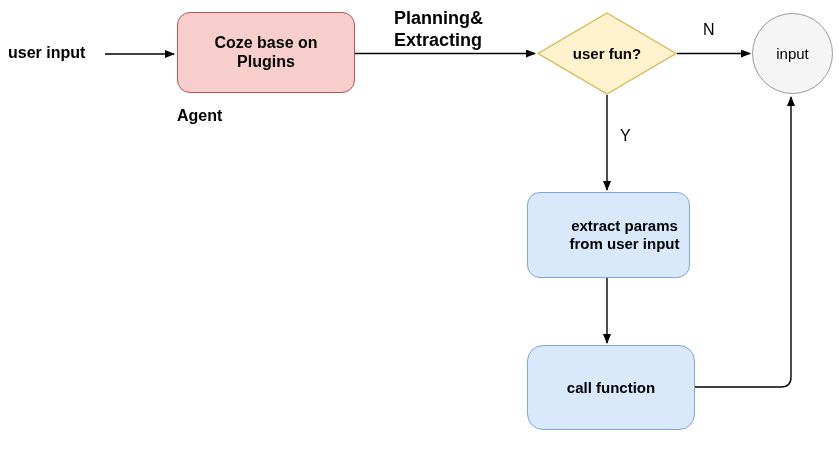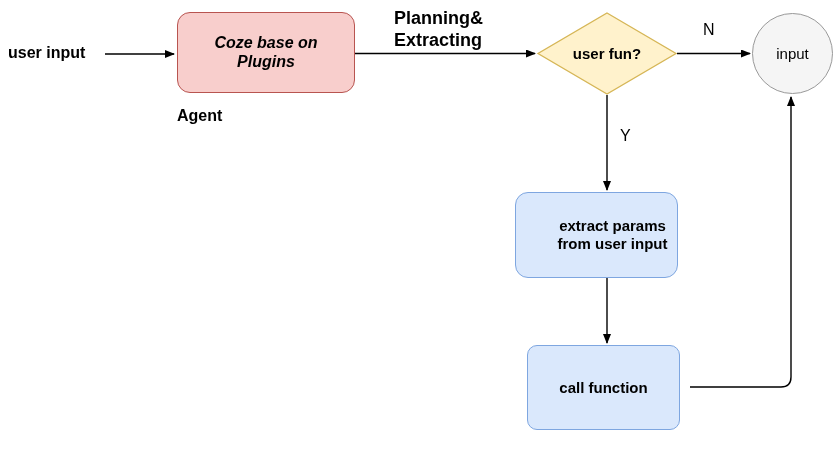"Coze base on" span { font-style: italic -> none }
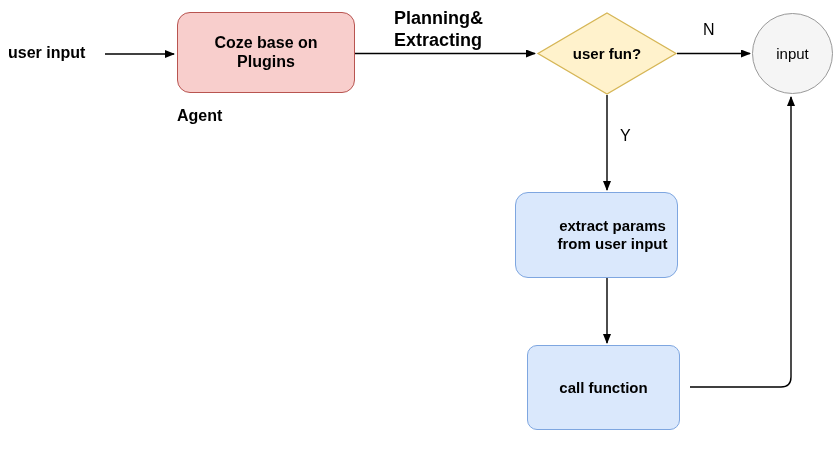"extract params" .node-extract { left: 515px -> 527px }
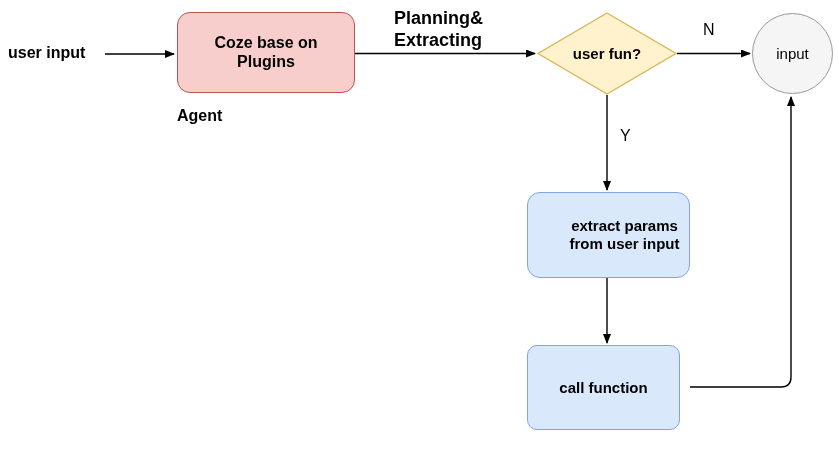"call function" .node-callfn { border-radius: 10px -> 16px; width: 153px -> 168px }
